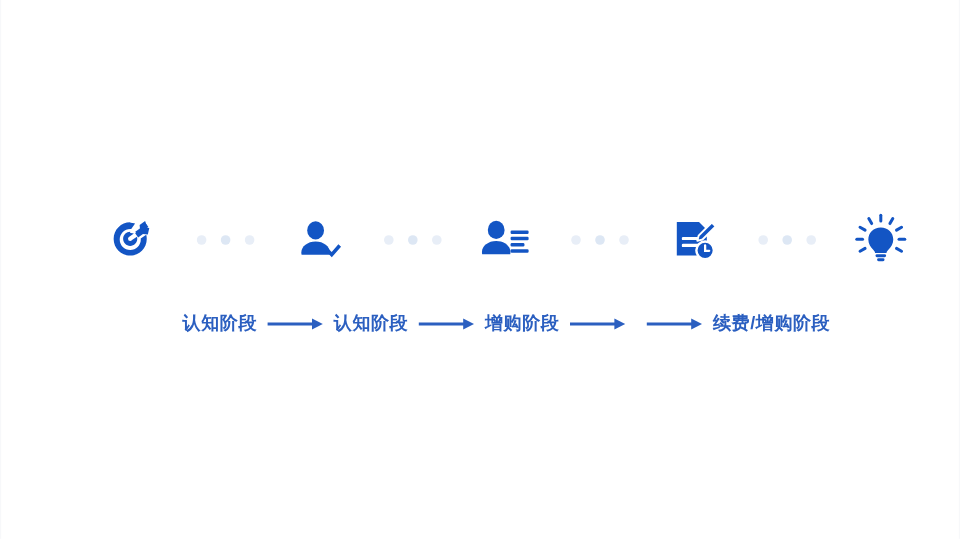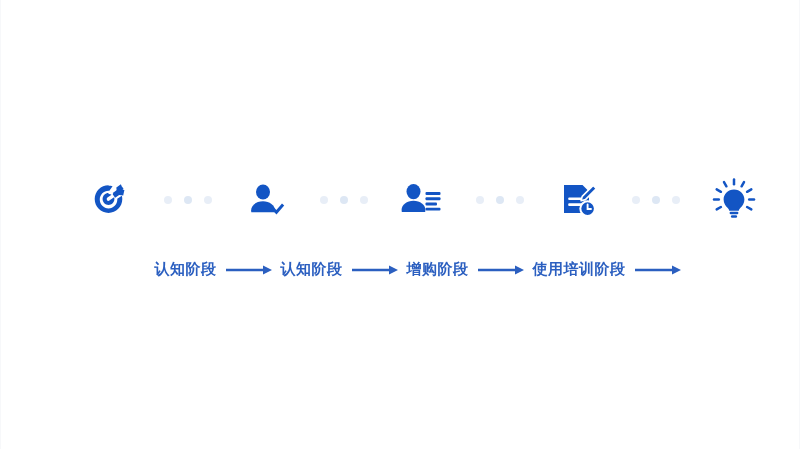"使用培训阶段" div.stage-label { html: <div>使用培训阶段</div> -> none }
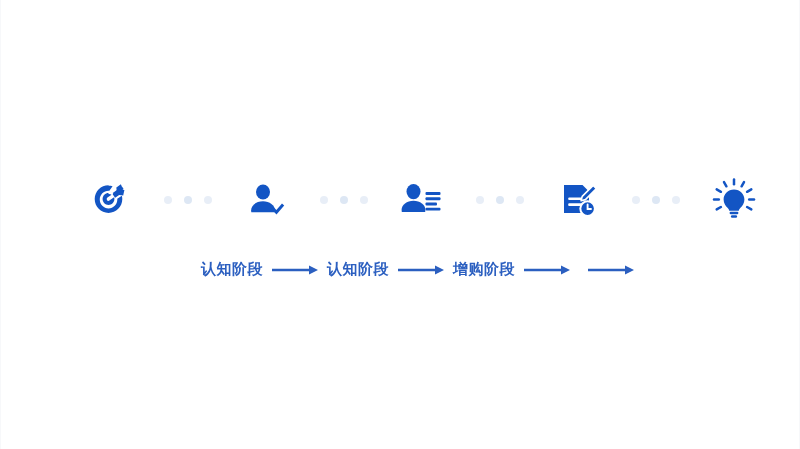"续费/增购阶段" div.stage-label { html: none -> <div>续费/增购阶段</div> }
